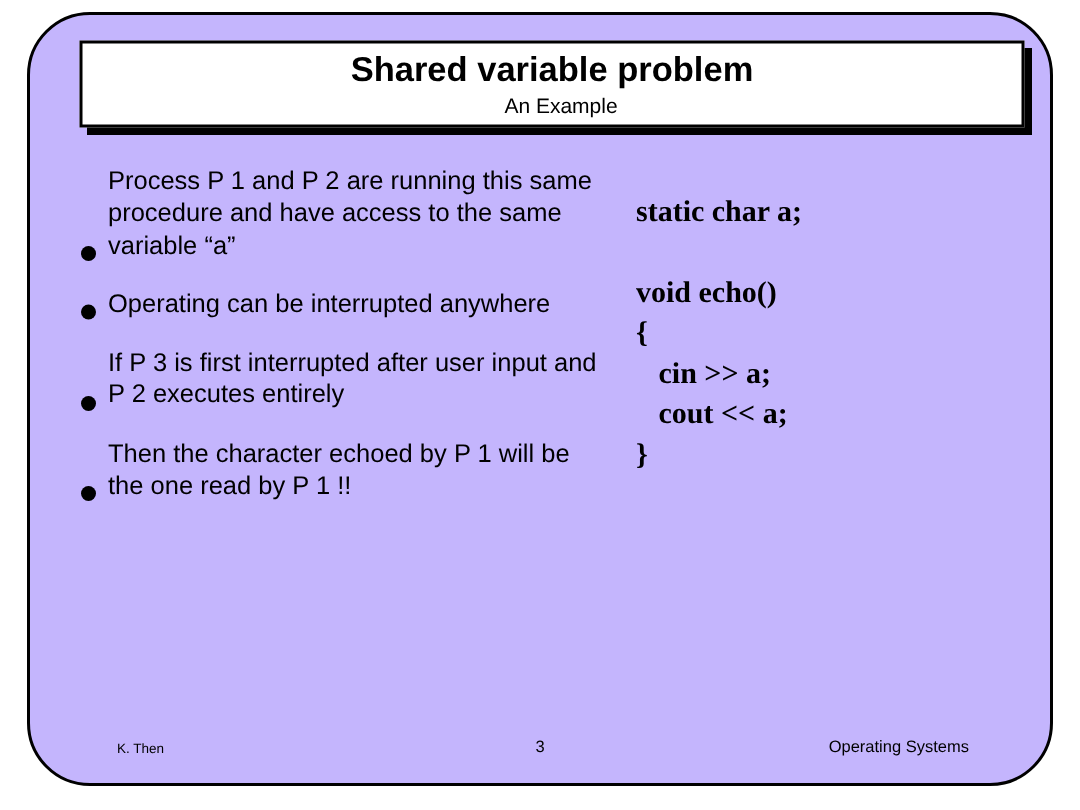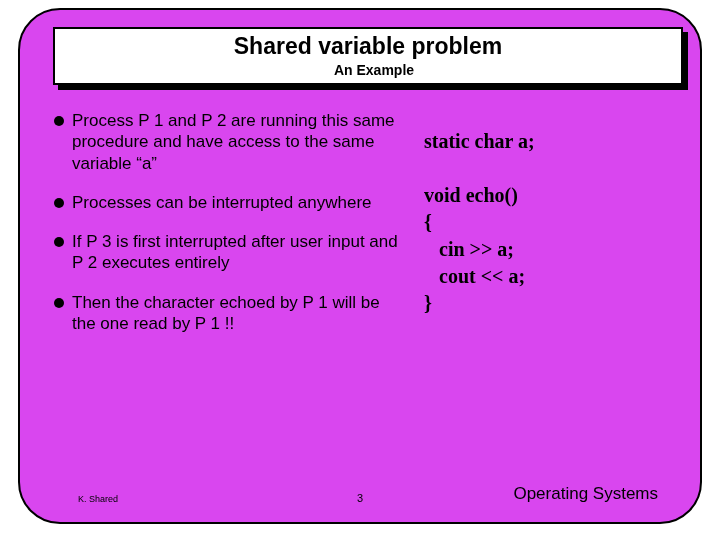"Shared variable problem" .slide { background: #d946ef -> #c4b5fd }
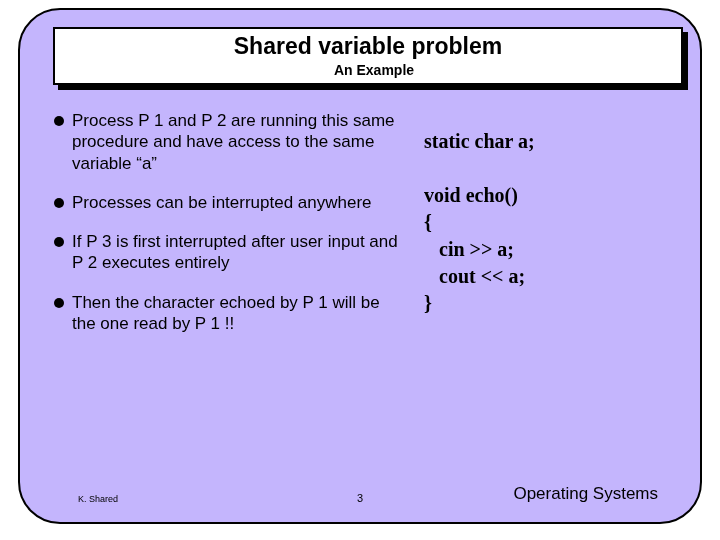"An Example" .title-sub { font-weight: bold -> normal }
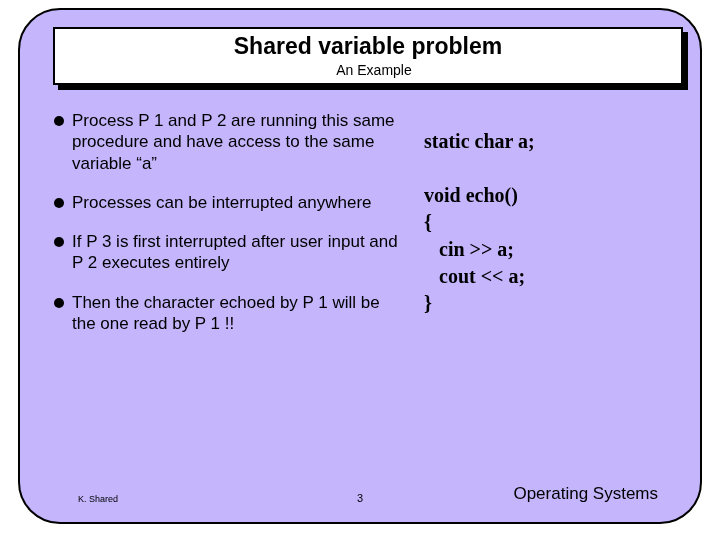"Process P 1 and P" .bullet { align-items: flex-start -> flex-end }
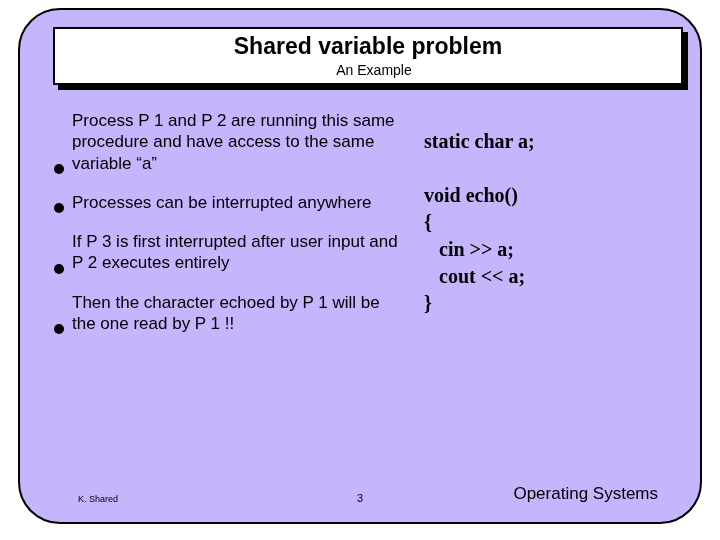"Processes can be interrupted anywhere" div.bullet-text { text: Processes -> Operating }
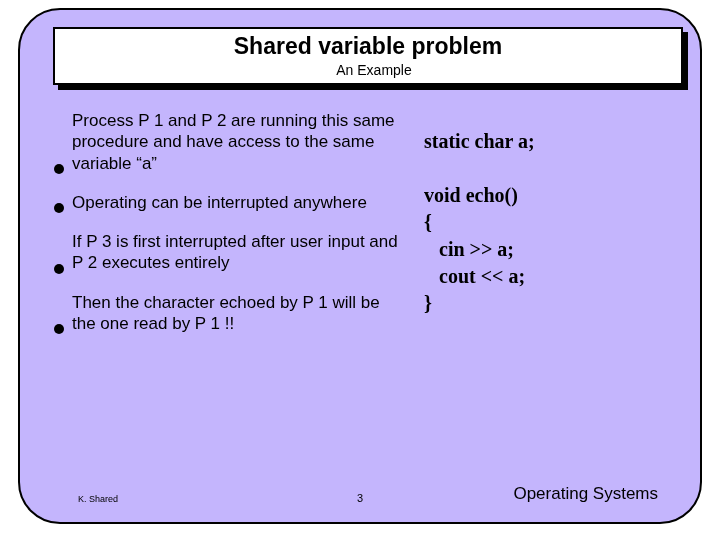"K. Shared" div.footer-left { text: Shared -> Then }
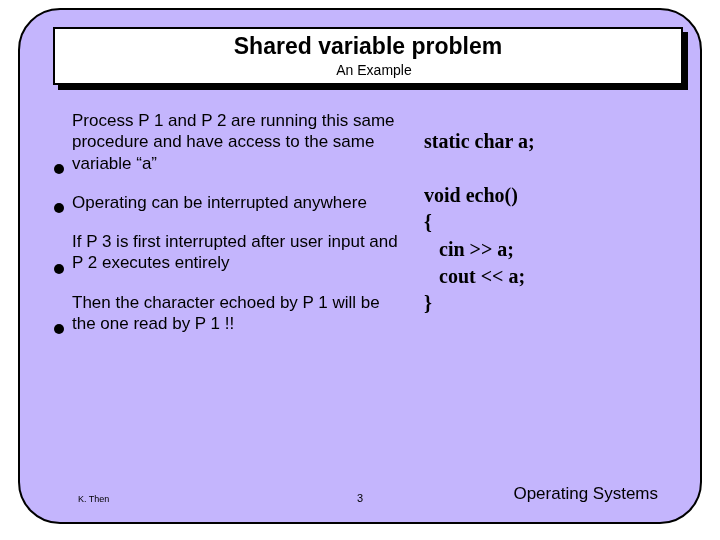"Operating Systems" .footer-right { font-size: 17px -> 11px; right: 42px -> 54px }
